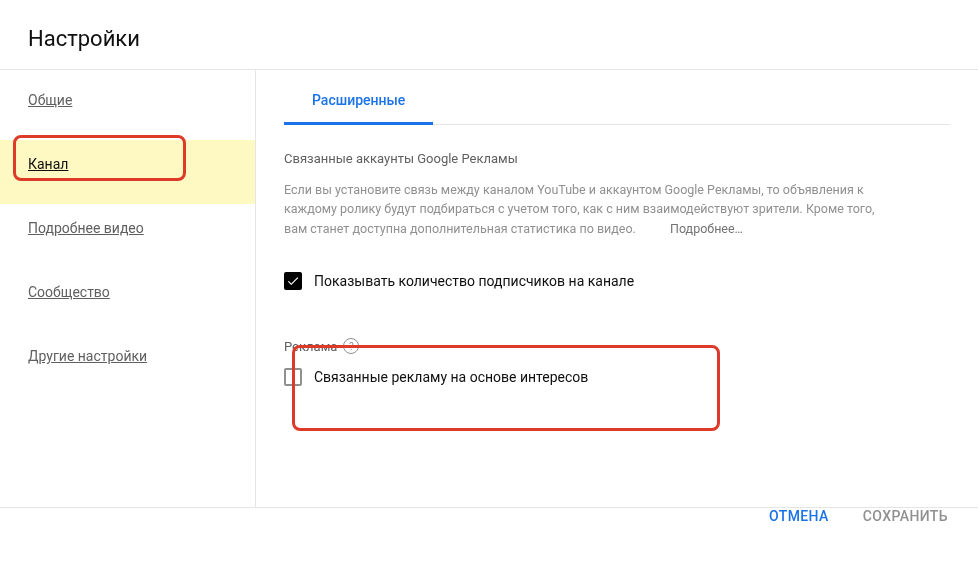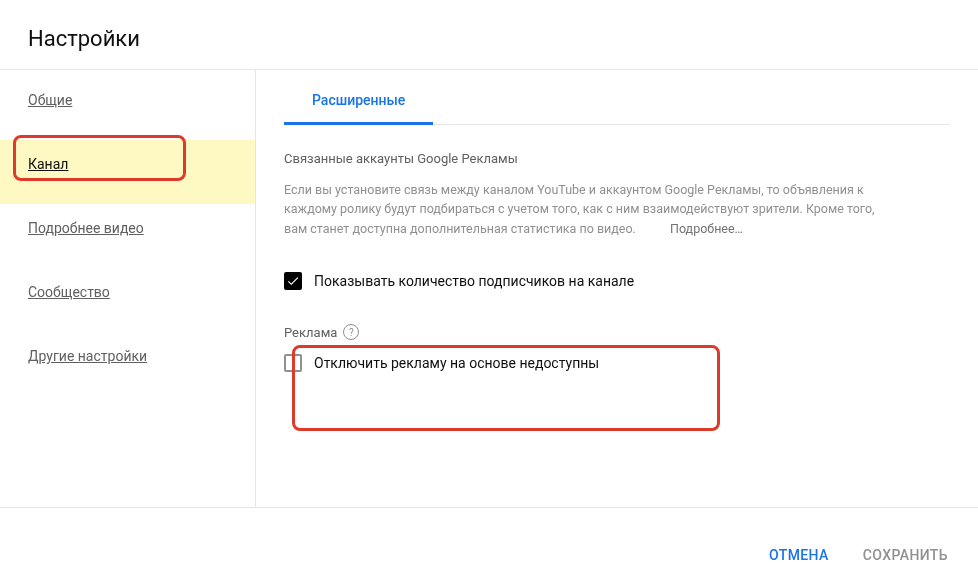"Реклама" .ad-section { margin-top: 34px -> 48px }
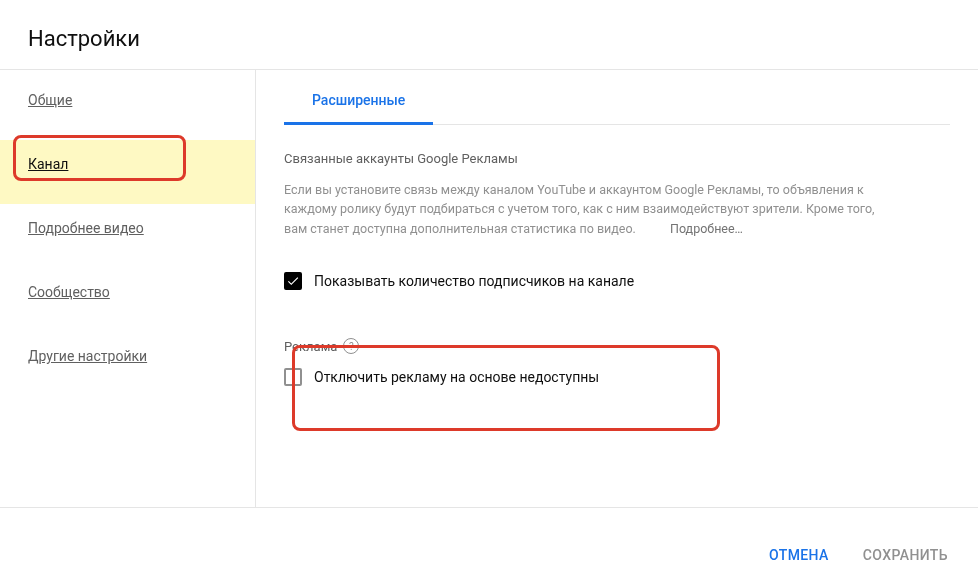"Отключить рекламу на основе недоступны" div.checkbox-label { text: Отключить рекламу на основе недоступны -> Связанные рекламу на основе интересов }
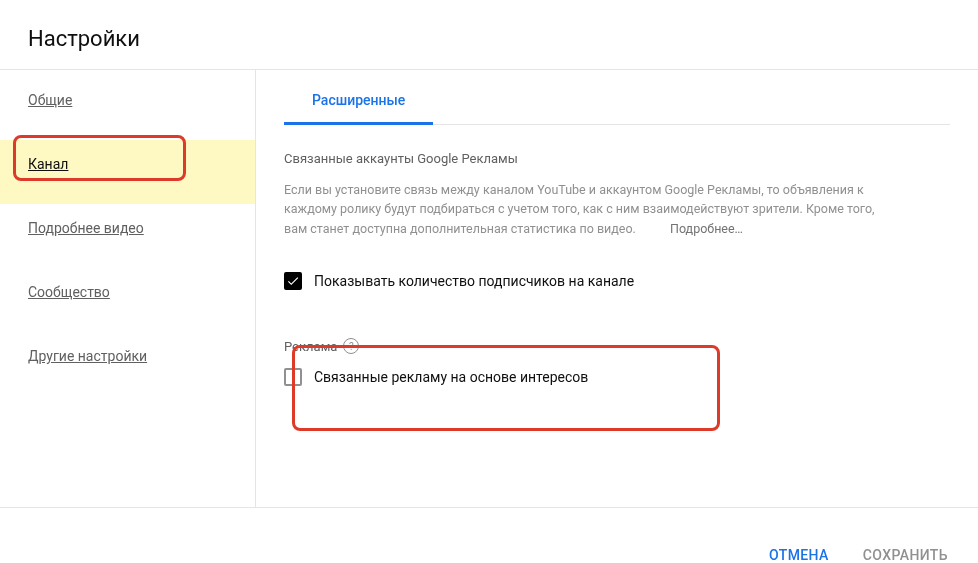"ОТМЕНА" .footer { align-items: flex-end -> flex-start }
